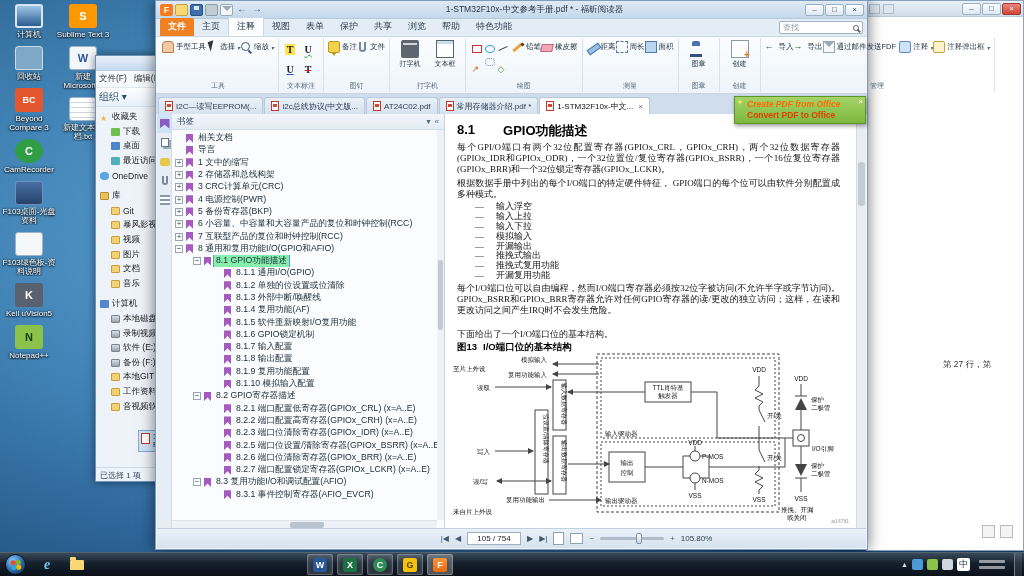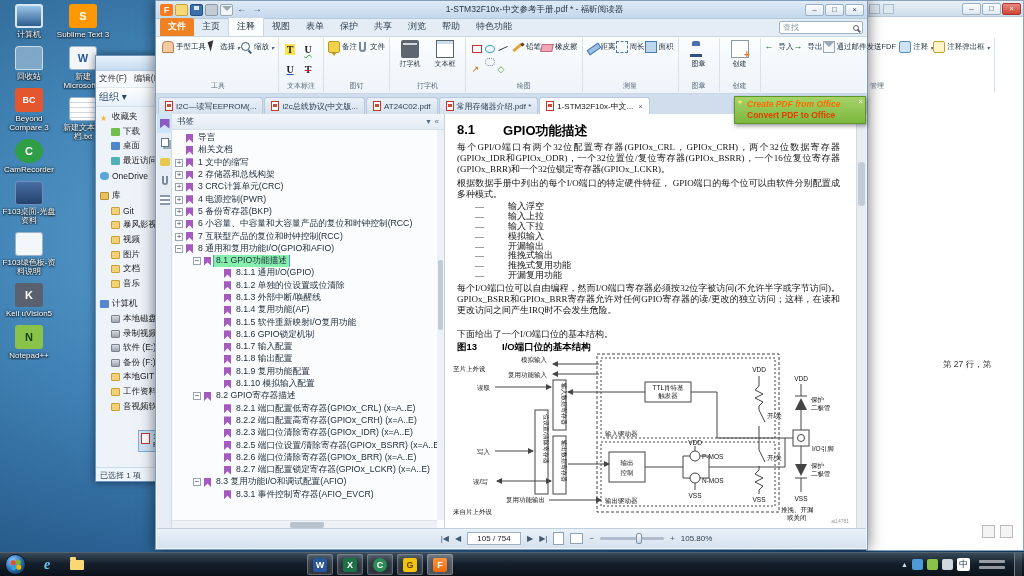"导言" div.bm-item { order: before "相关文档" -> after "相关文档" }
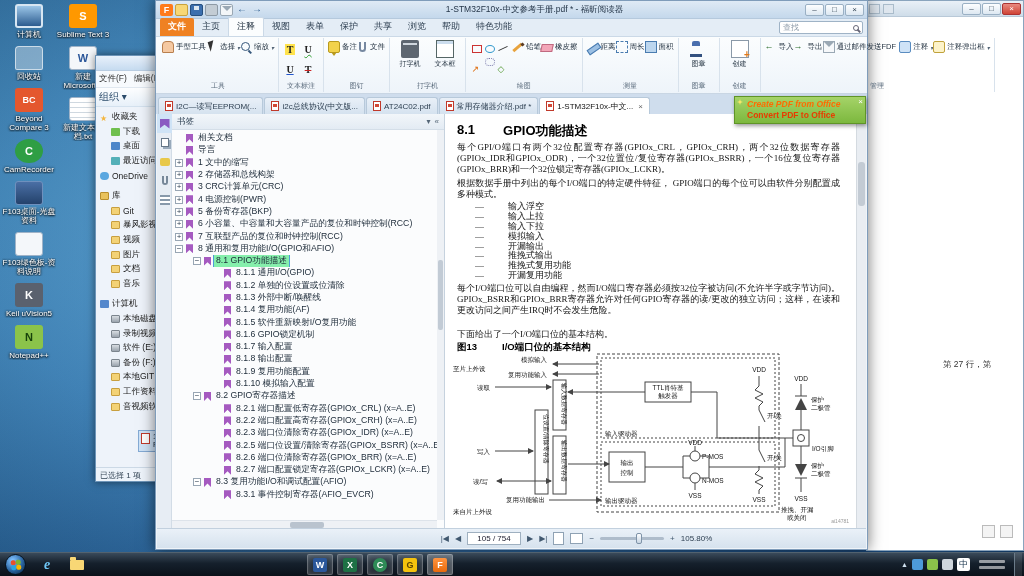"输入浮空" .bullet-row { gap: 24px -> 12px }
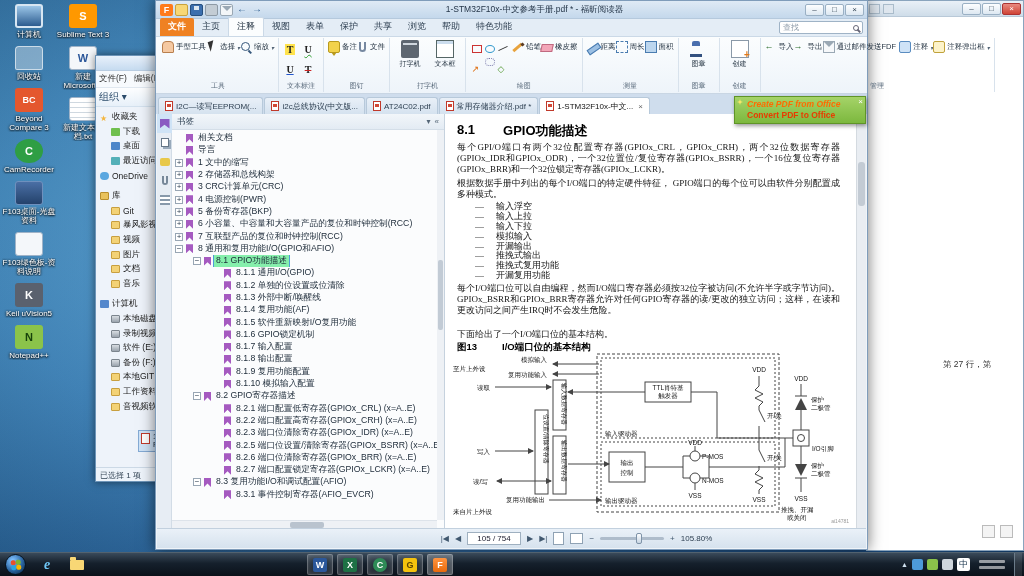"图13" .fig-cap { gap: 25px -> 6px }
